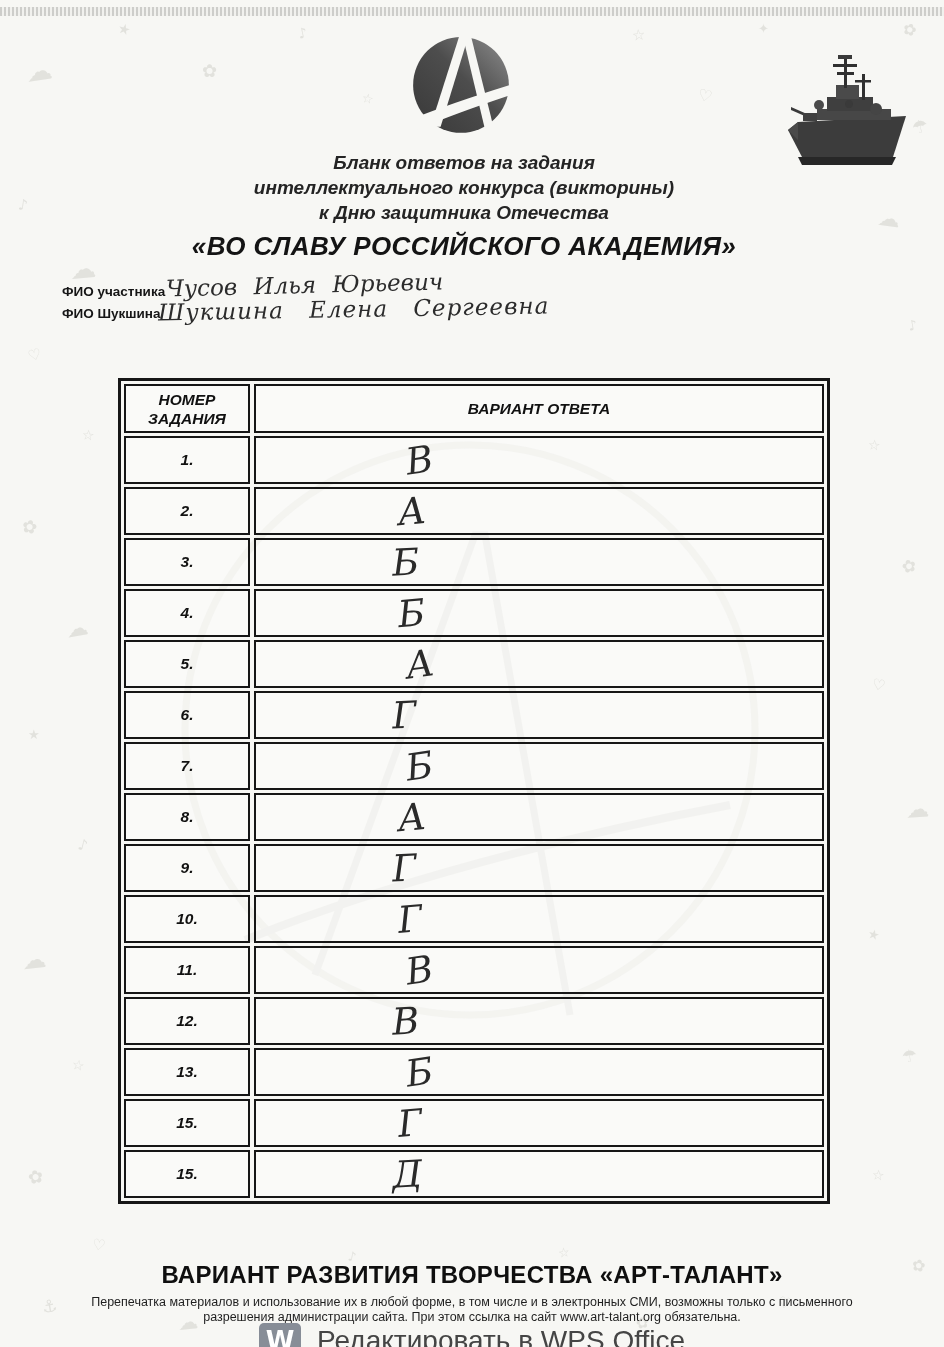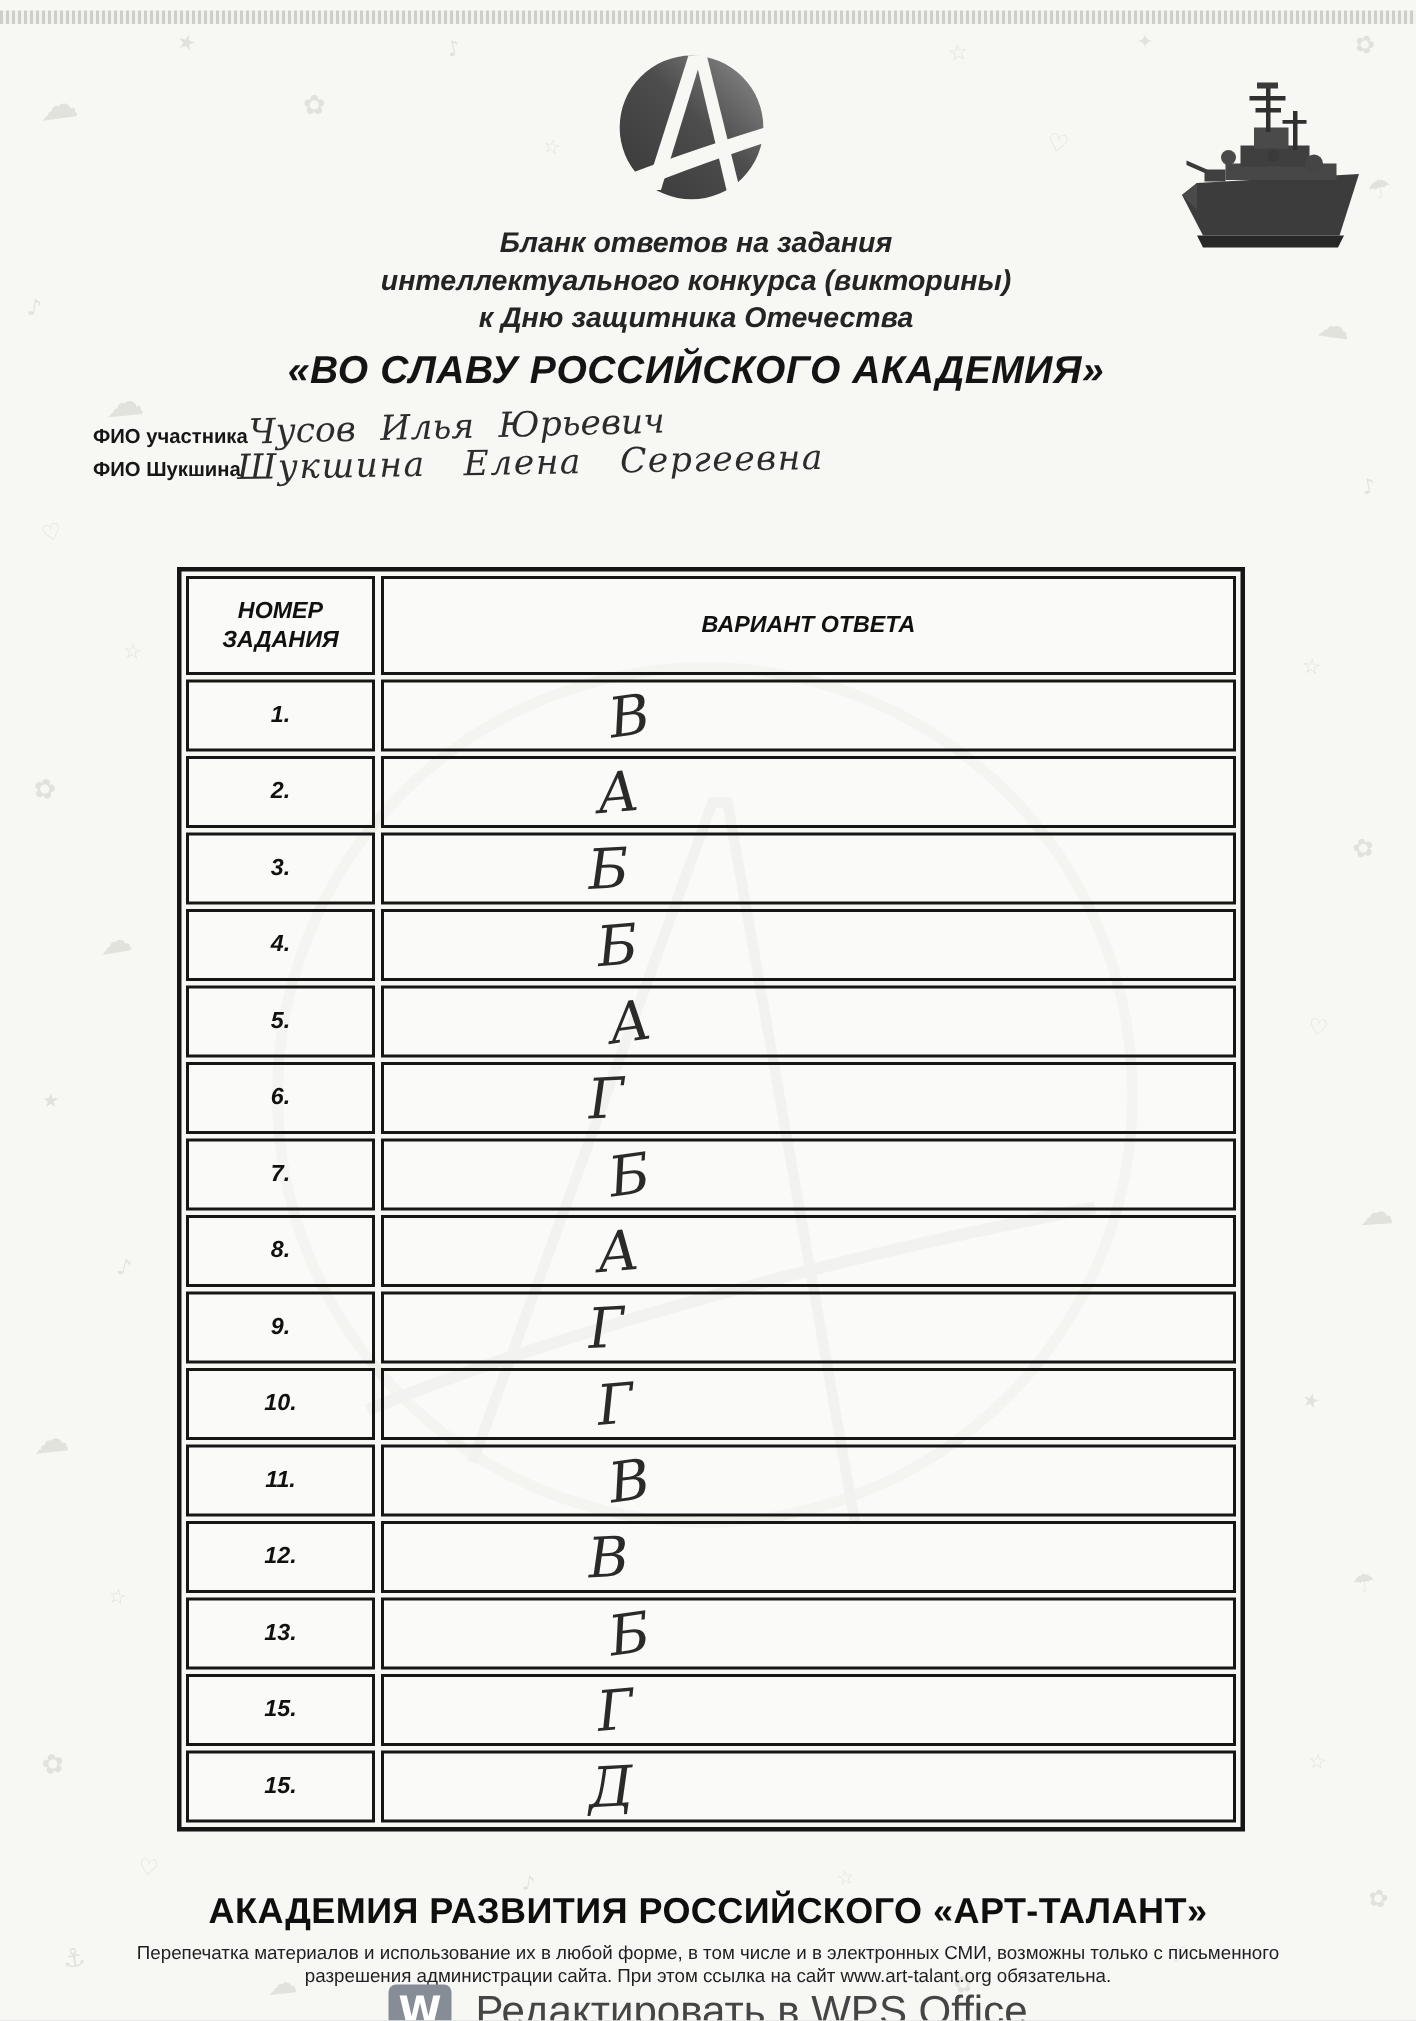"НОМЕР" .trow.head { height: 66px -> 49px }
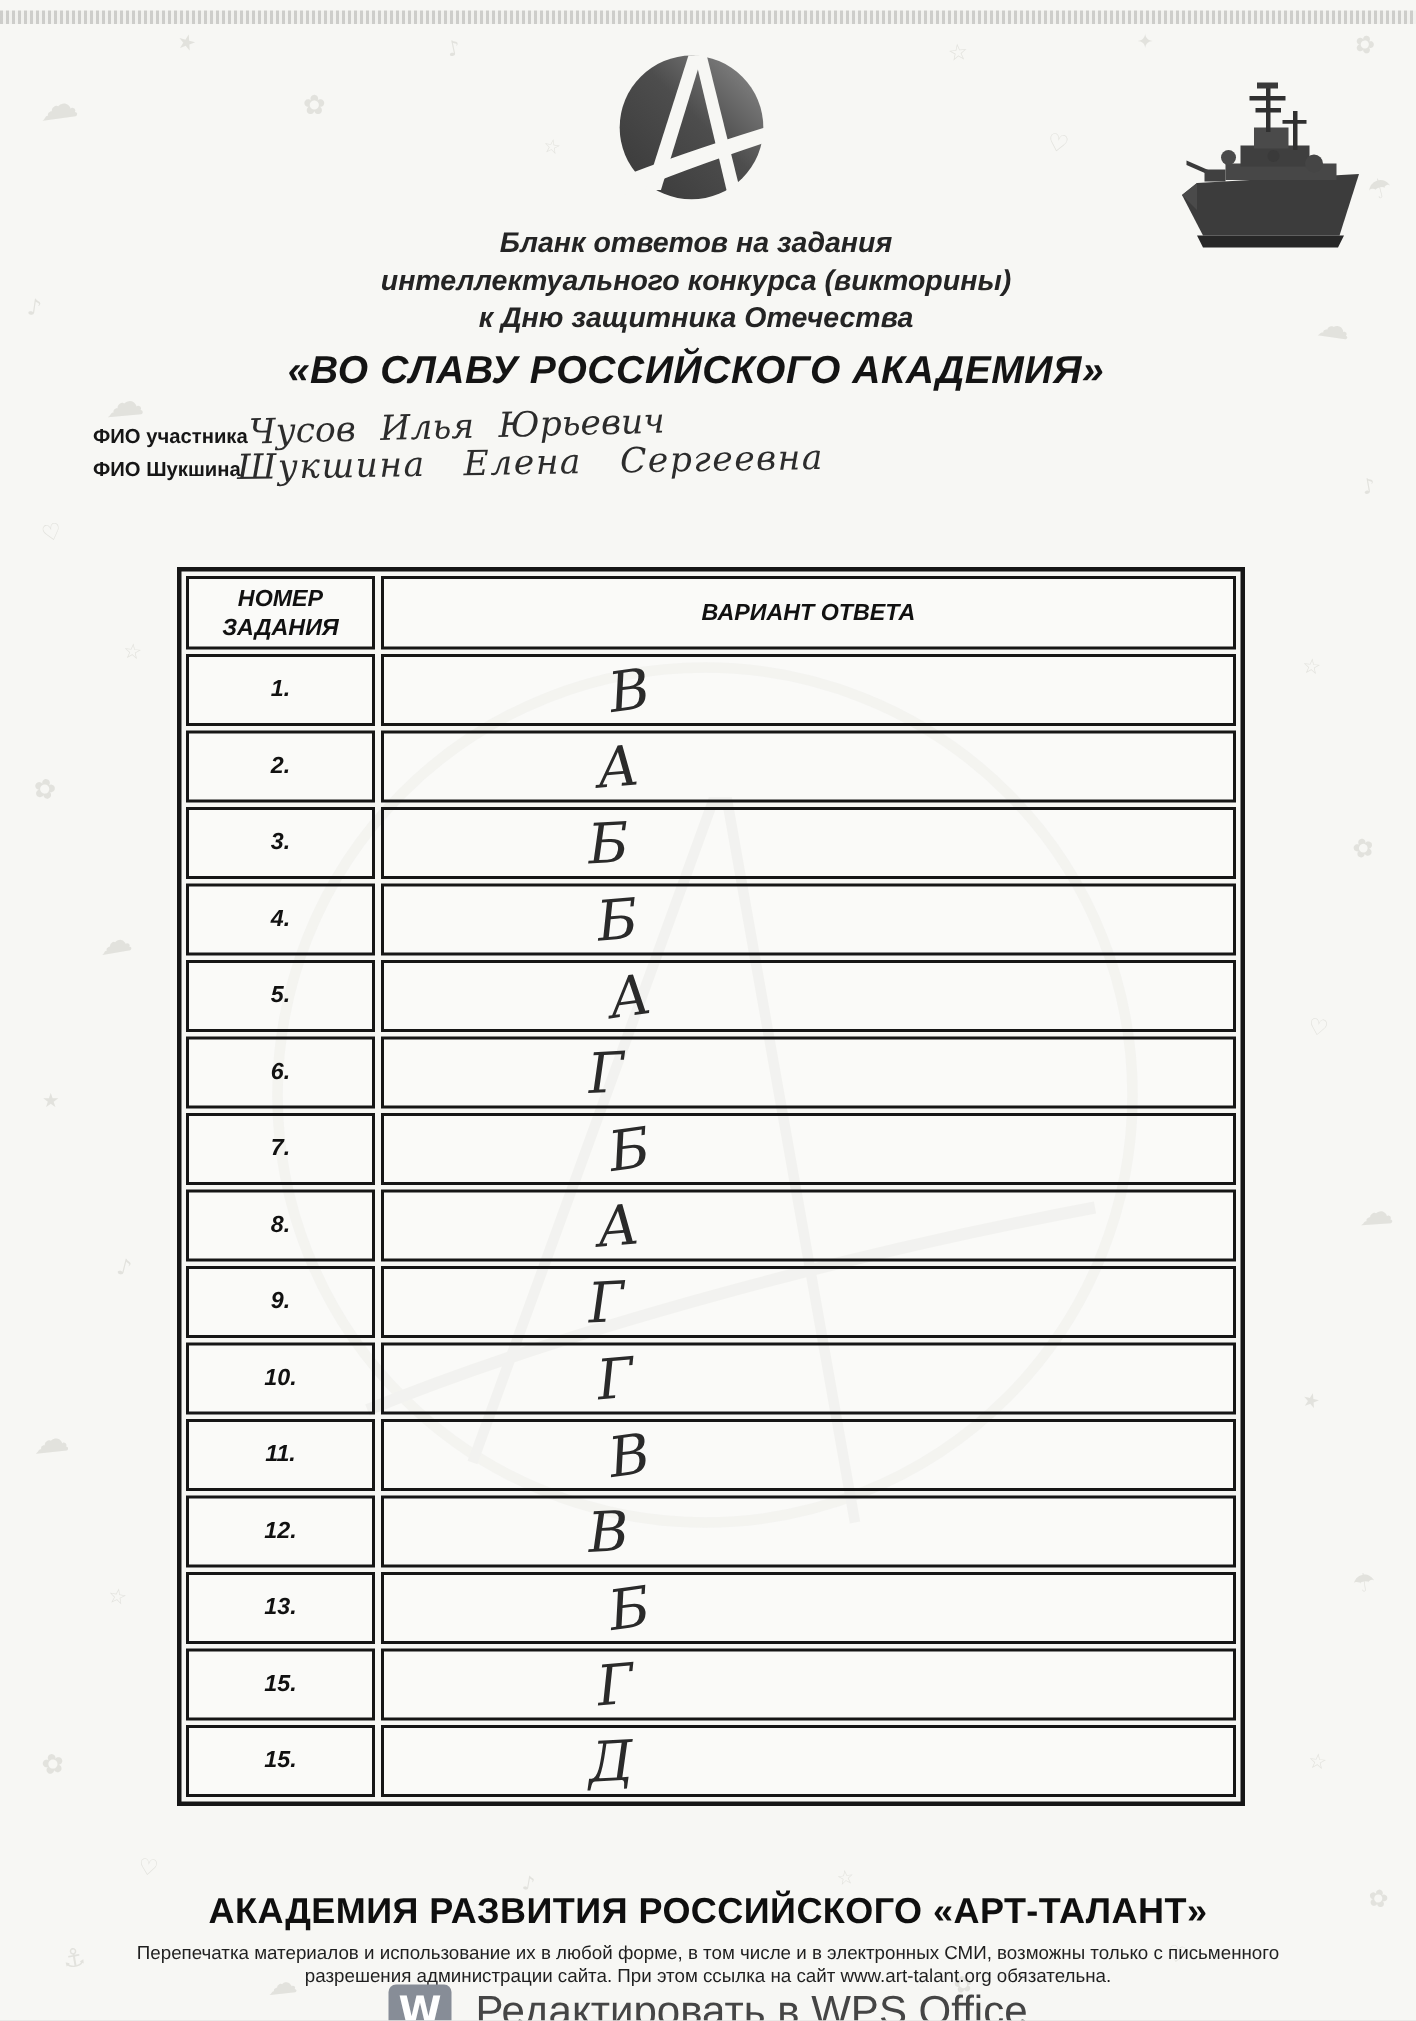"АКАДЕМИЯ РАЗВИТИЯ РОССИЙСКОГО" div.footer-org { text: АКАДЕМИЯ РАЗВИТИЯ РОССИЙСКОГО -> ВАРИАНТ РАЗВИТИЯ ТВОРЧЕСТВА }
